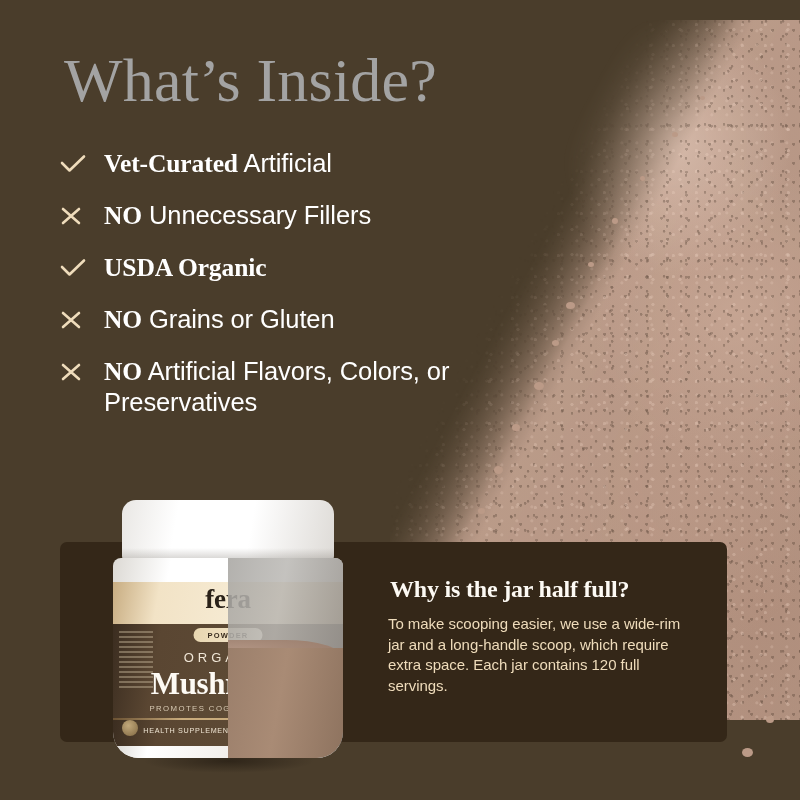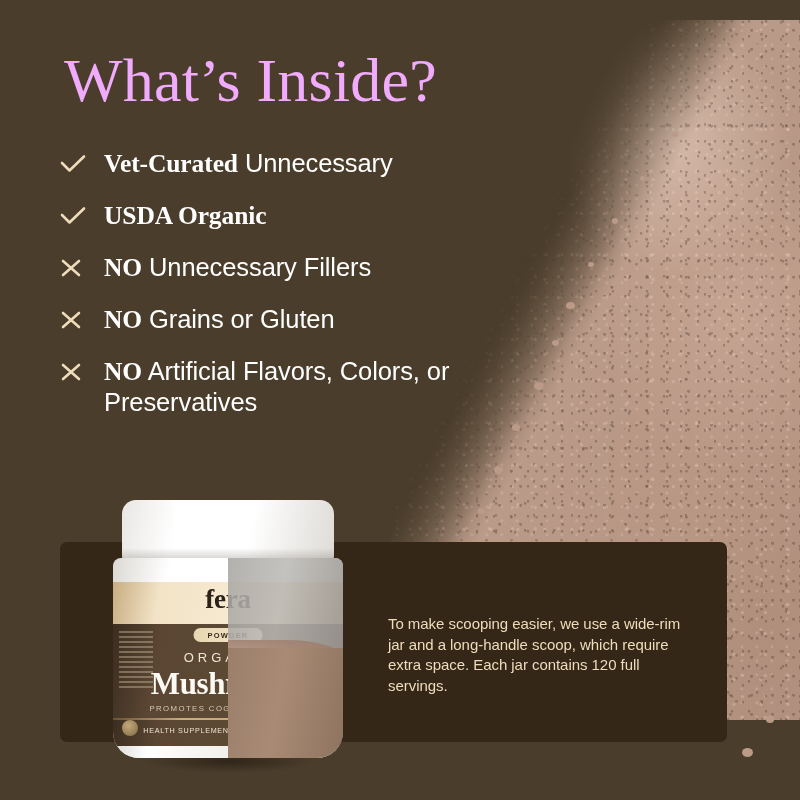"What’s Inside?" #headline { color: #f0abfc -> #a3a3a3 }
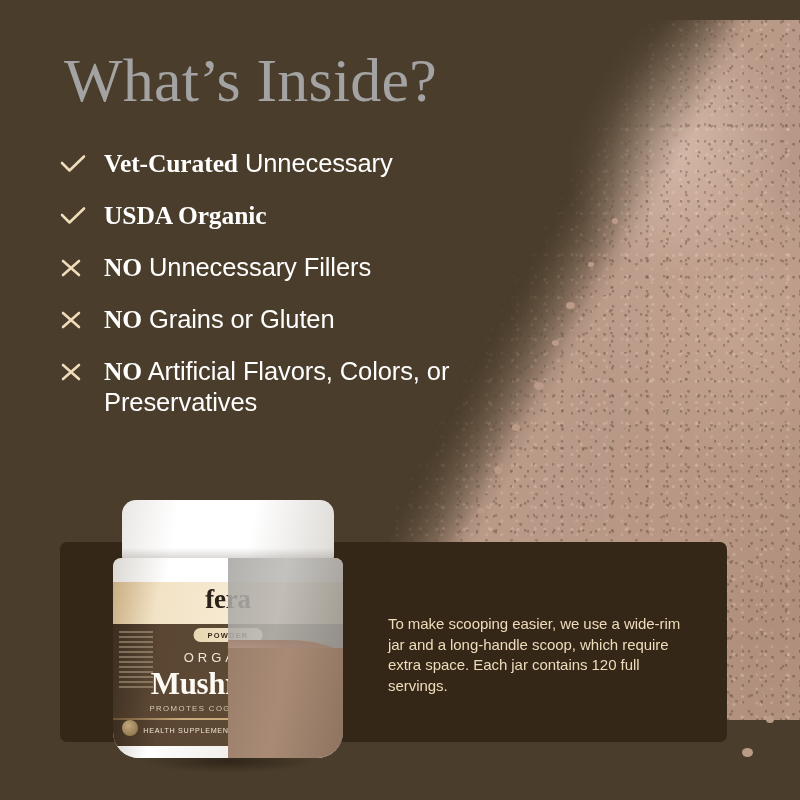"Unnecessary" span { text: Unnecessary -> Artificial }
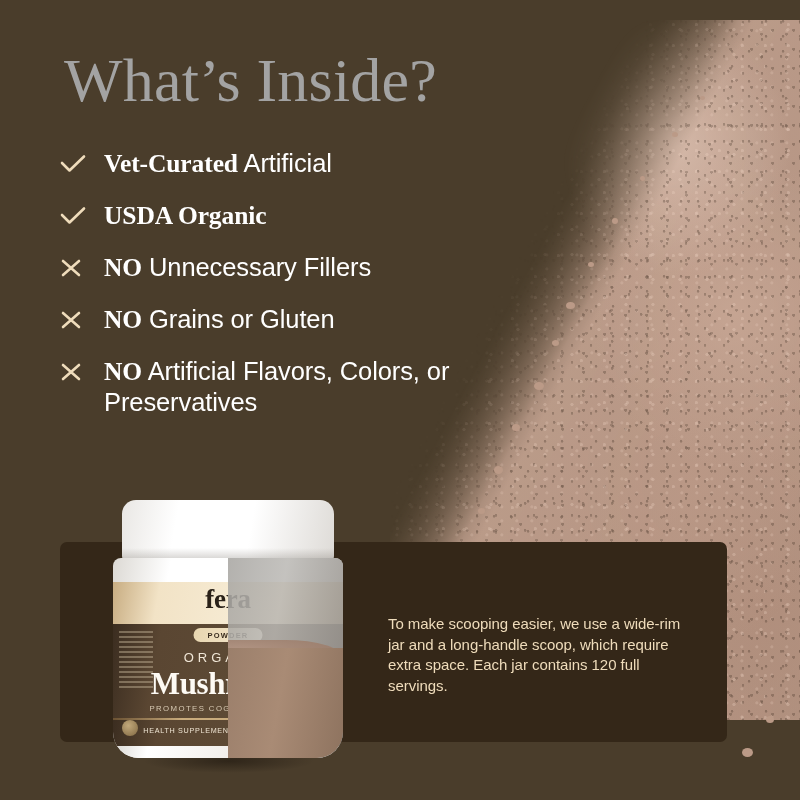"USDA Organic" li.benefit-row { order: before "NO Unnecessary Fillers" -> after "NO Unnecessary Fillers" }
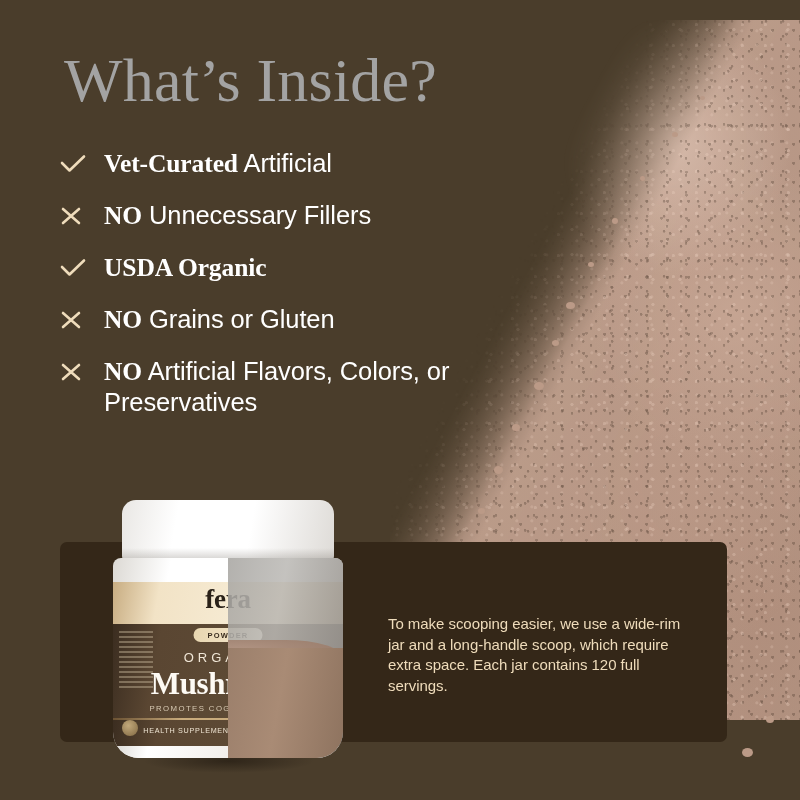"Why is the jar half" div { html: none -> <div>Why is the jar half full?</div> }
